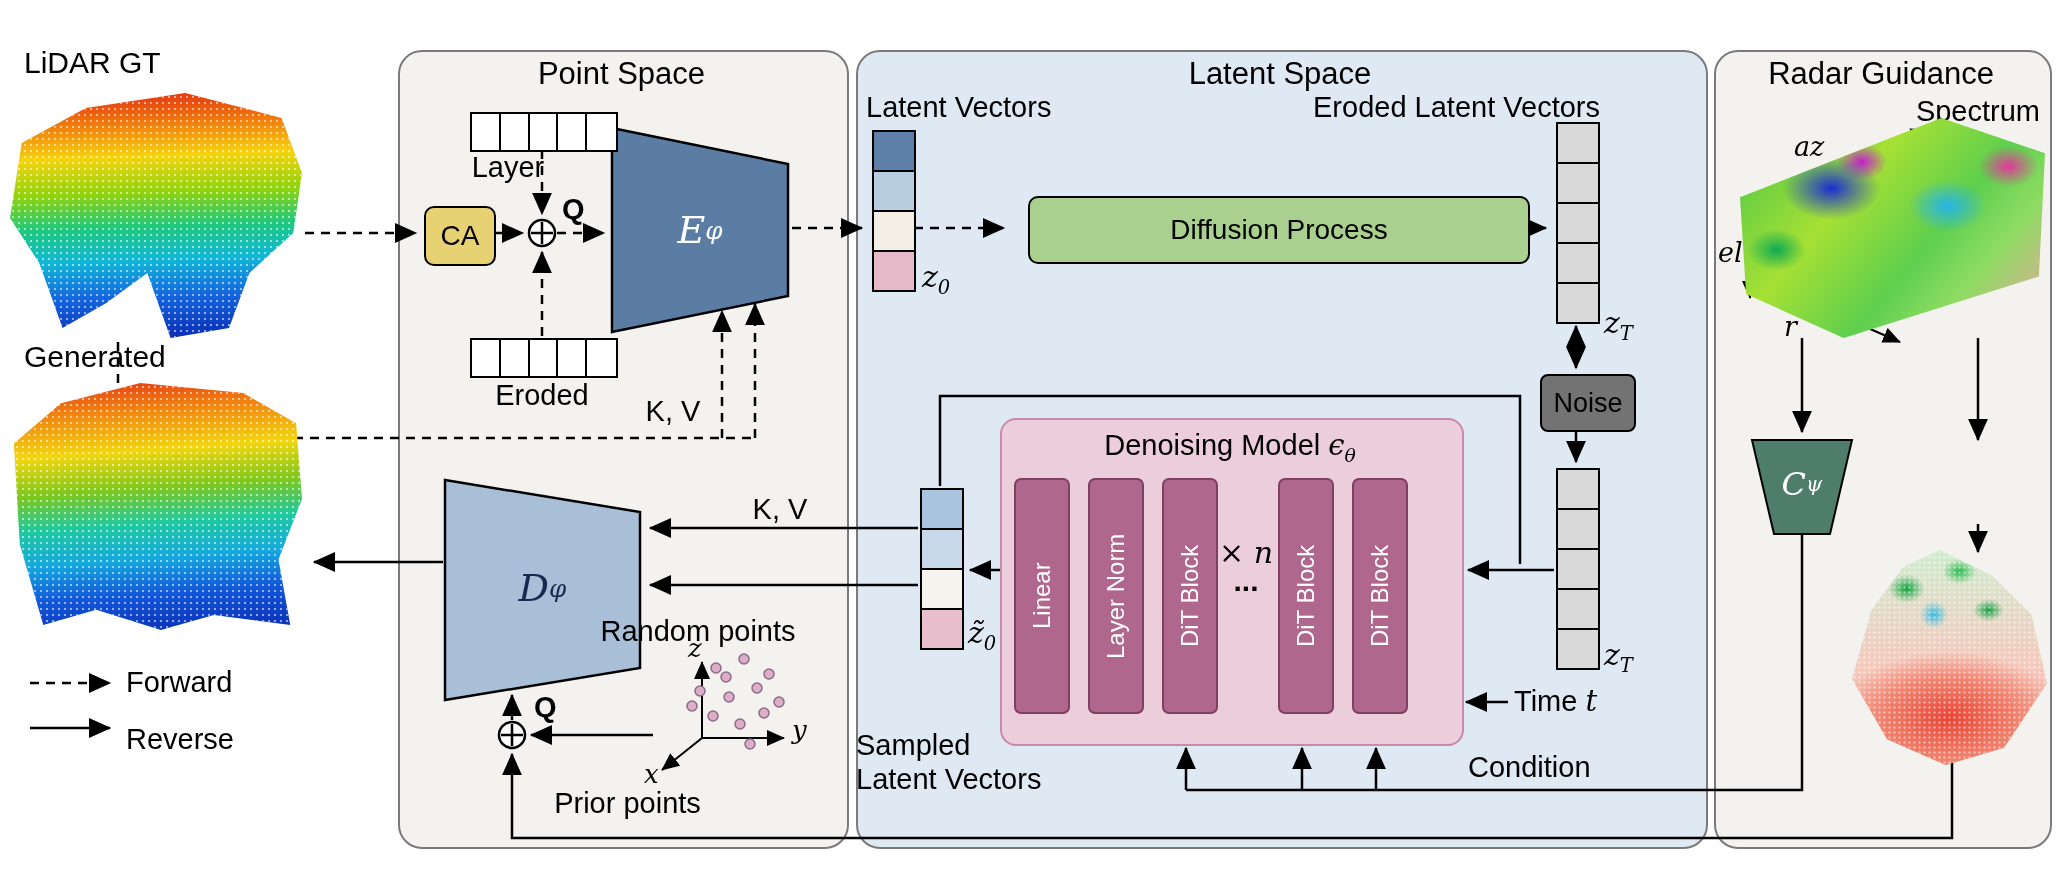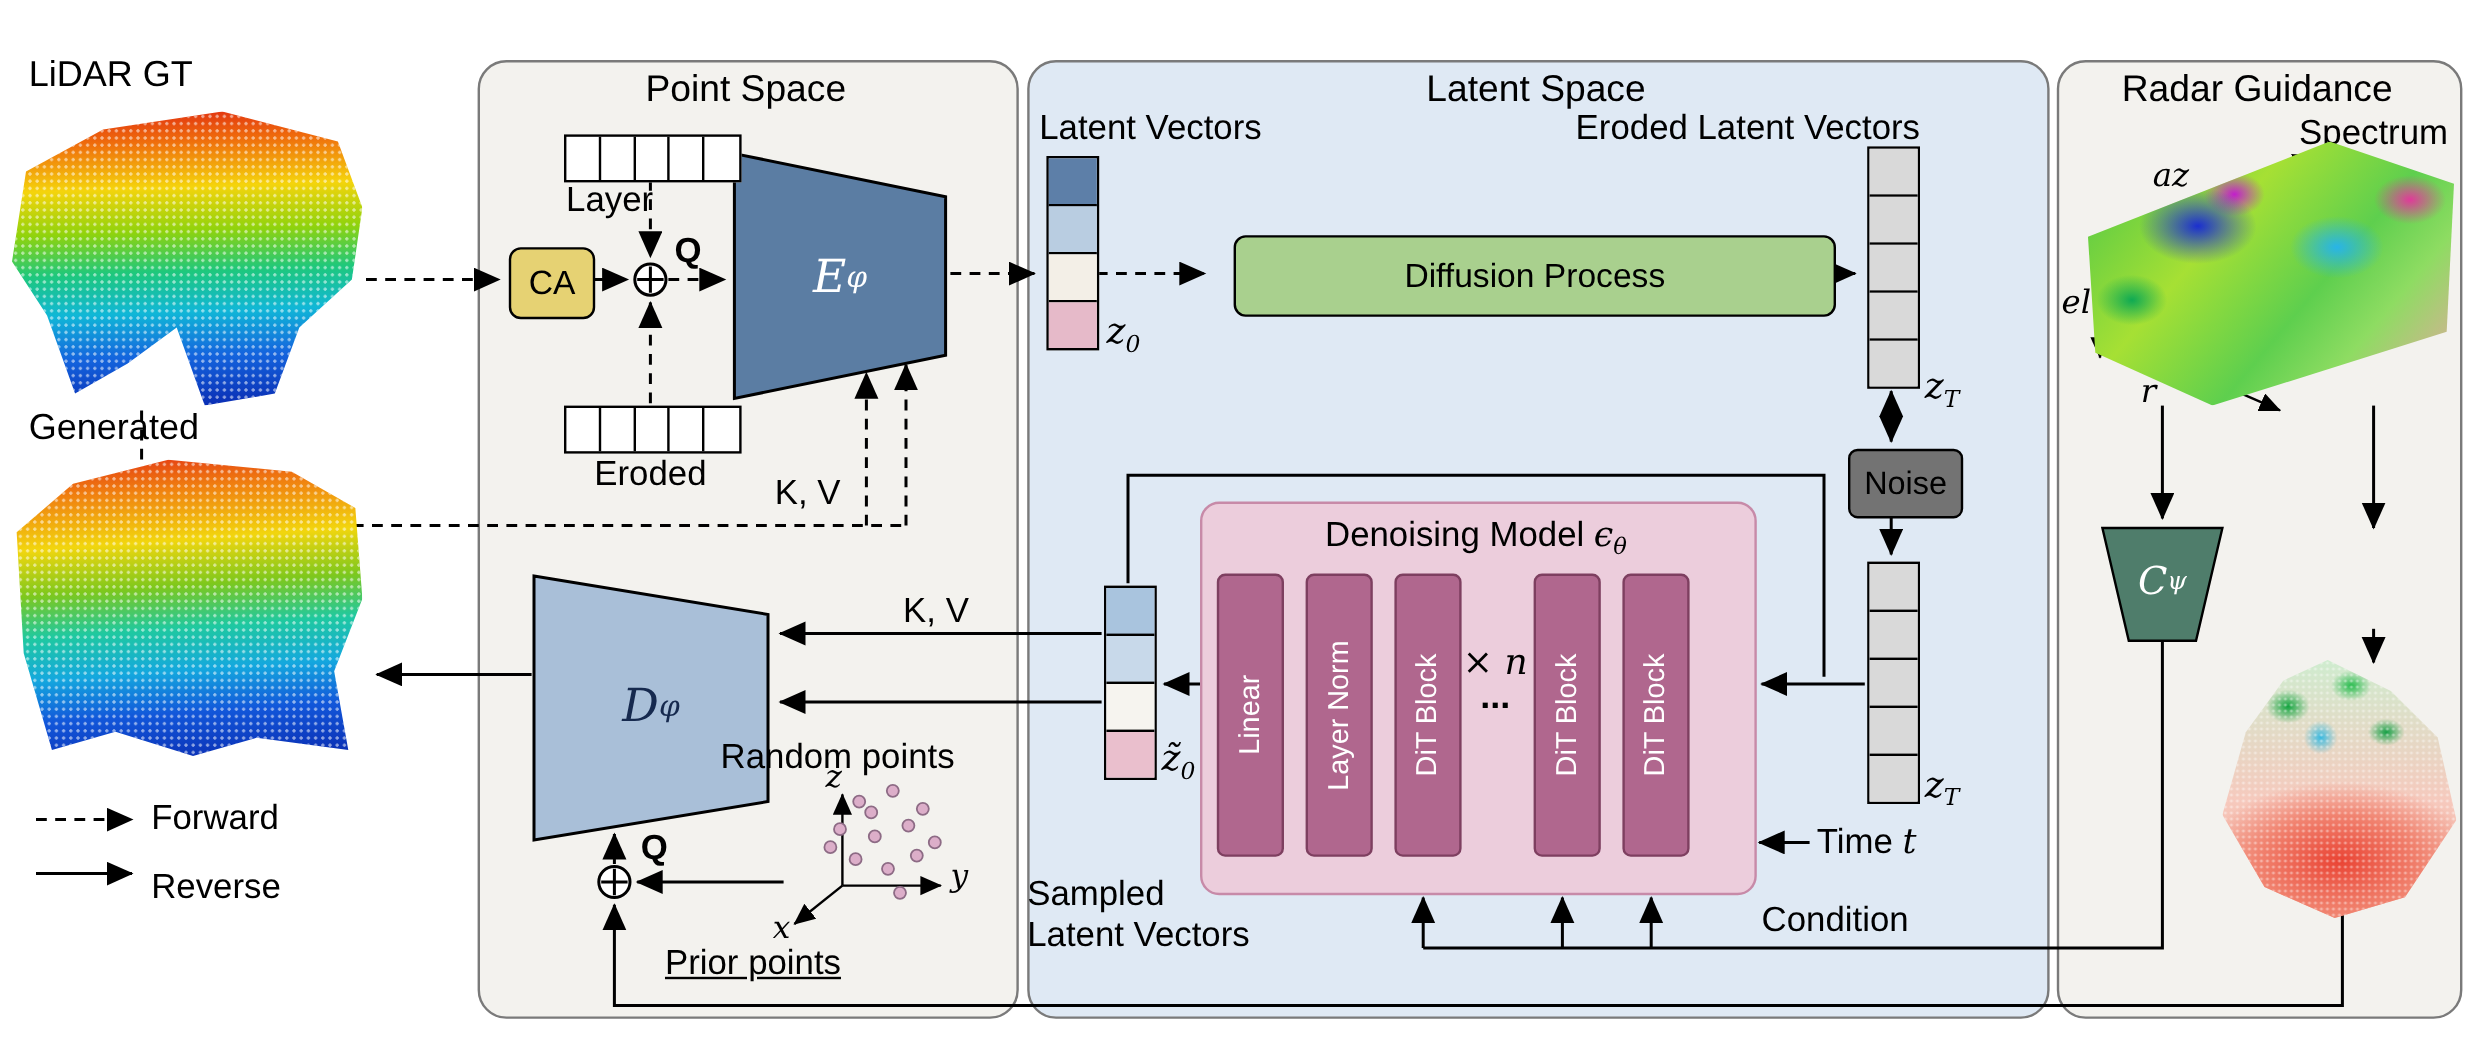"Prior points" div.lbl { text-decoration: underline -> none }
